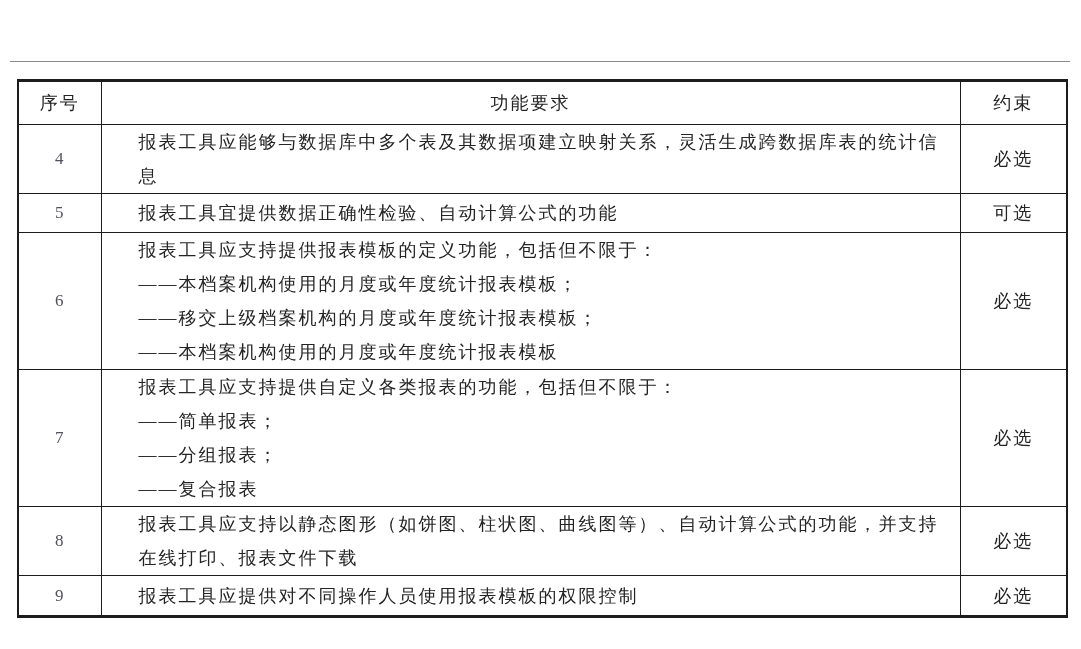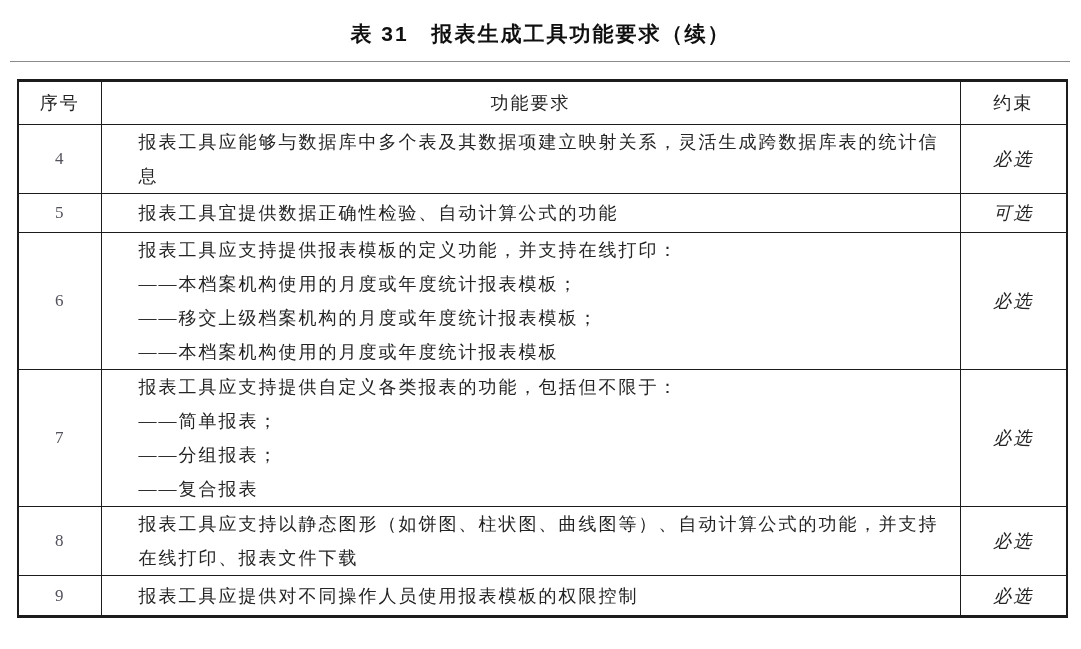"表 31 报表生成工具功能要求（续）" div.doc-title { html: <div>表 31 报表生成工具功能要求（续）</div> -> none }
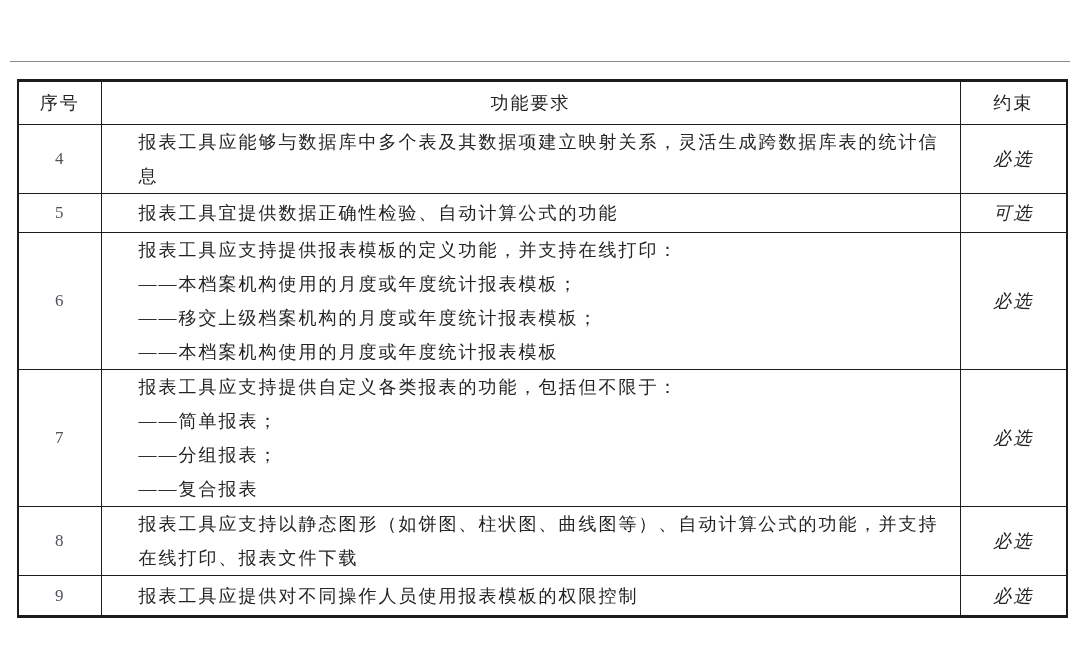"必选" td.c-con { font-style: italic -> none }
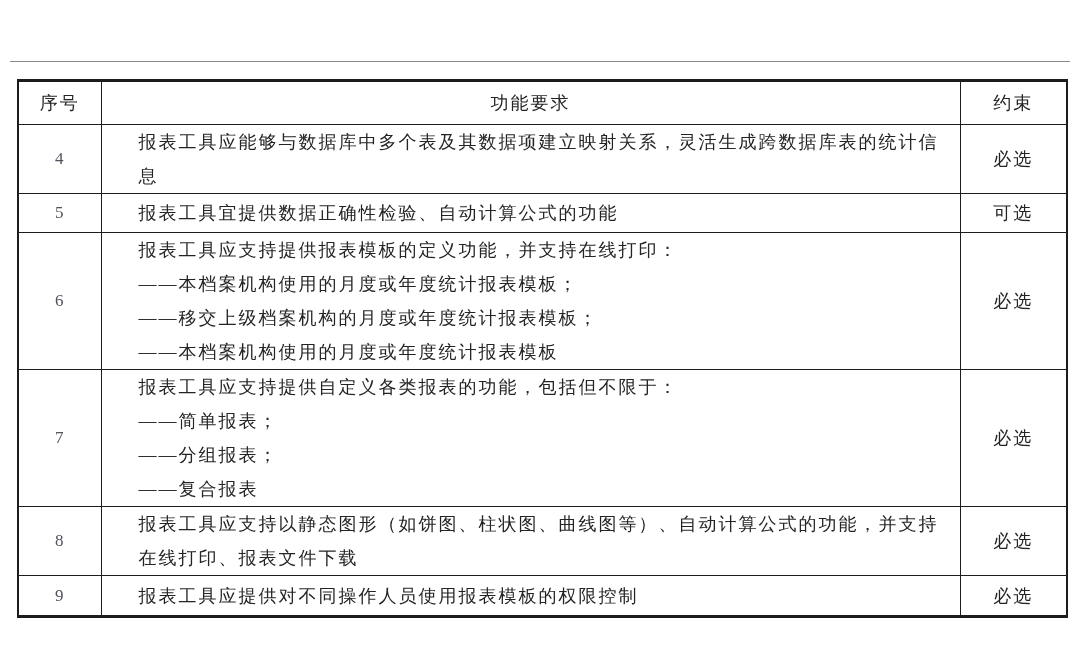"报表工具应支持提供报表模板的定义功能，并支持在线打印：" div.line { text: 并支持在线打印 -> 包括但不限于 }
